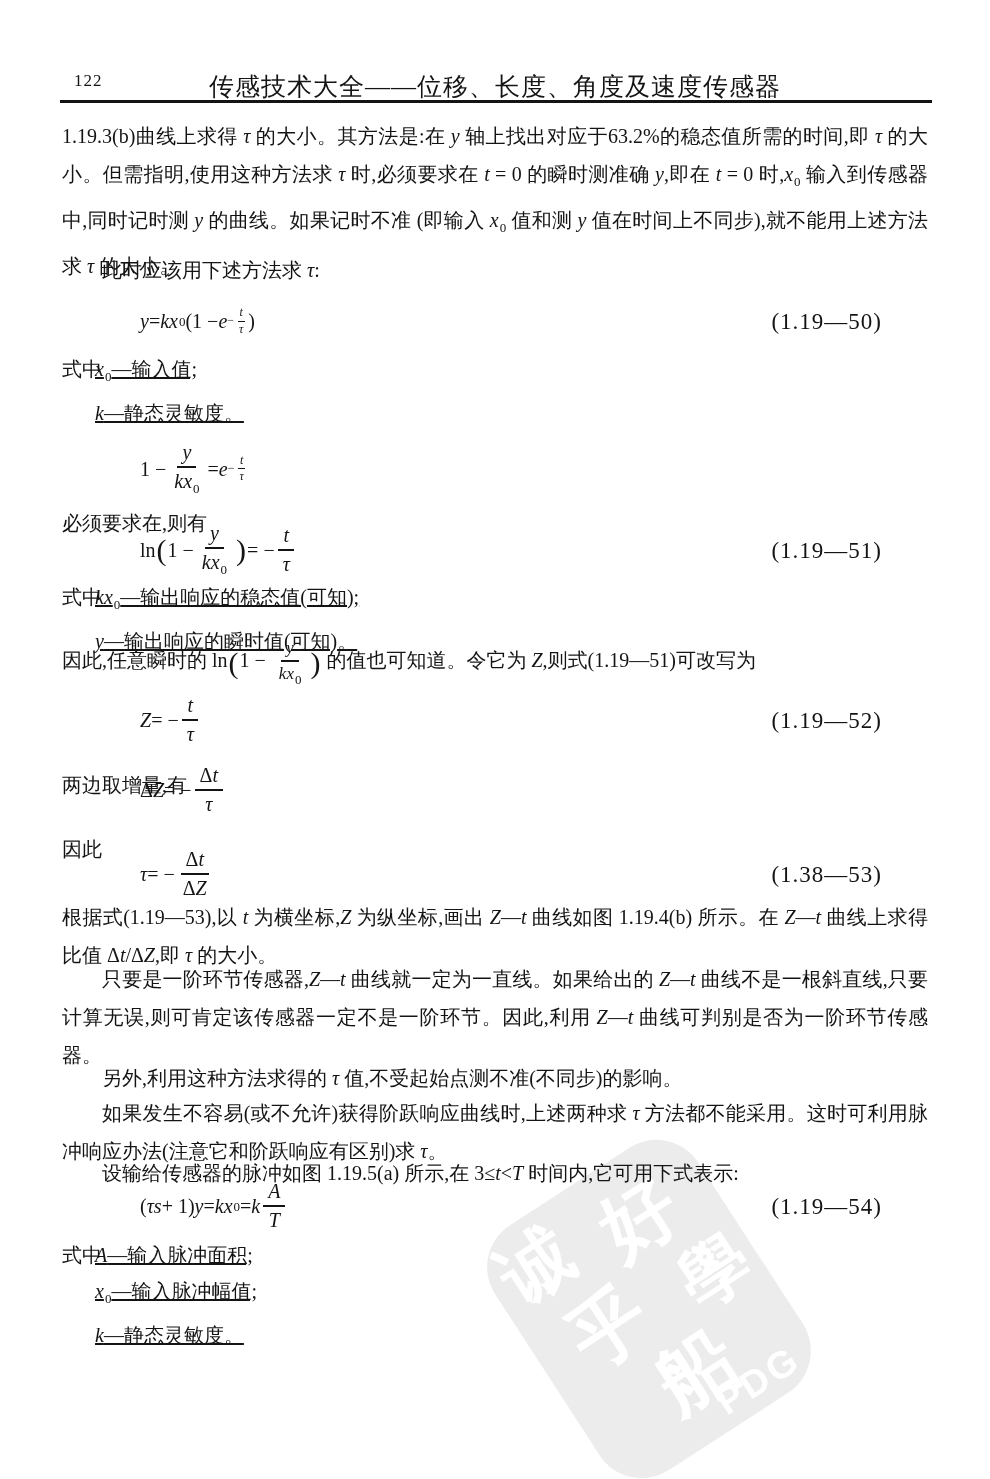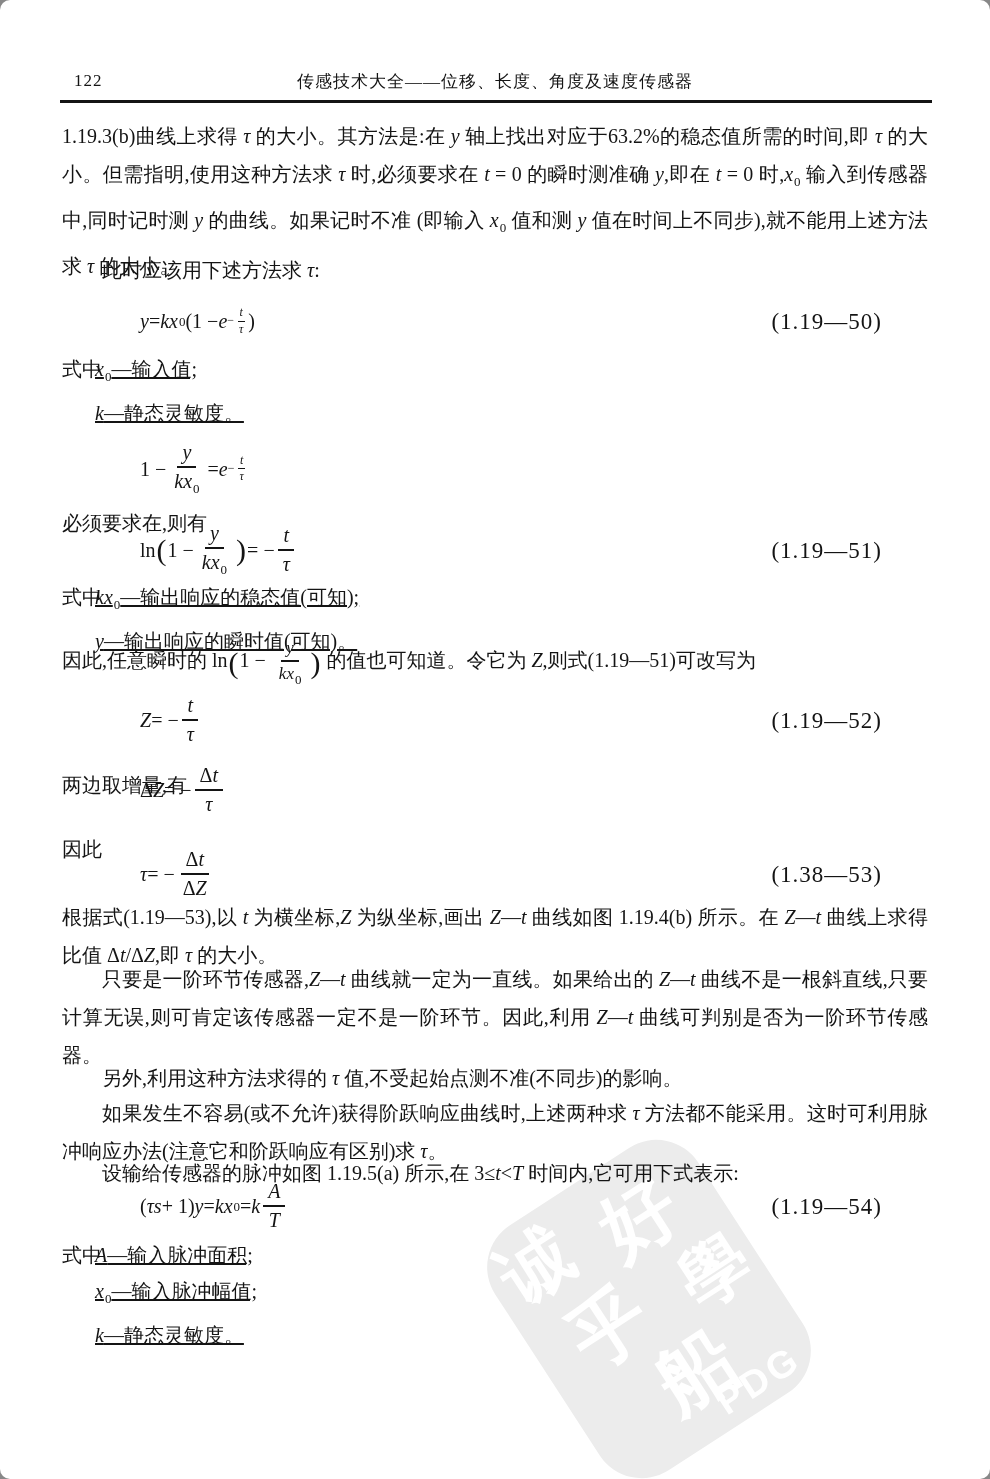"122" .page { border-radius: 10px -> none }
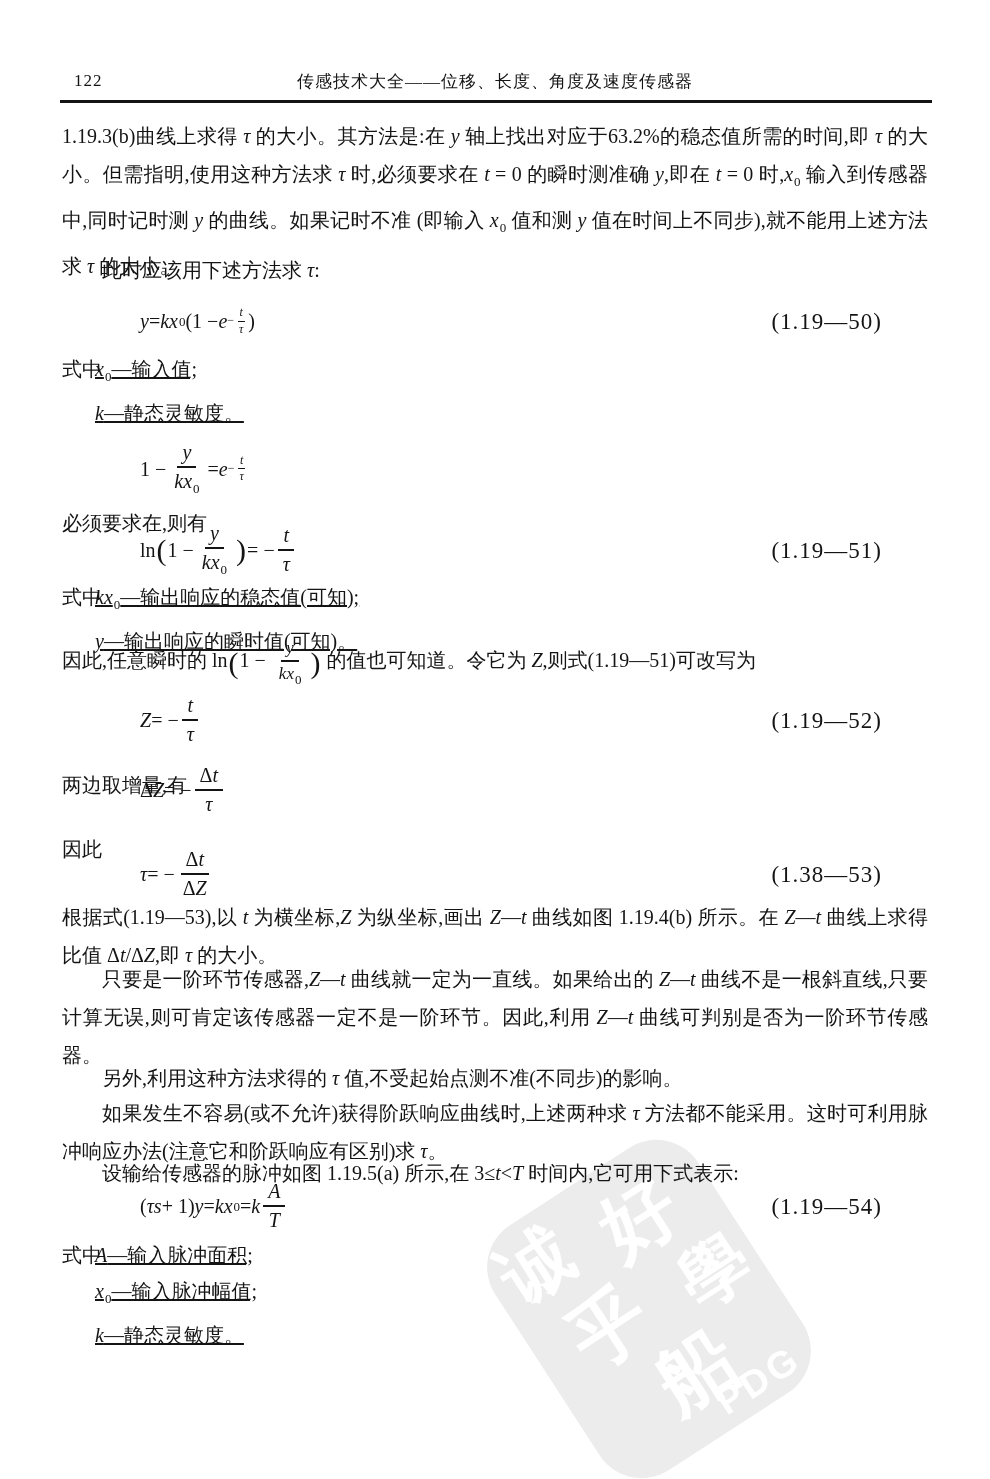"传感技术大全——位移、长度、角度及速度传感器" .booktitle { font-size: 17px -> 25px }
